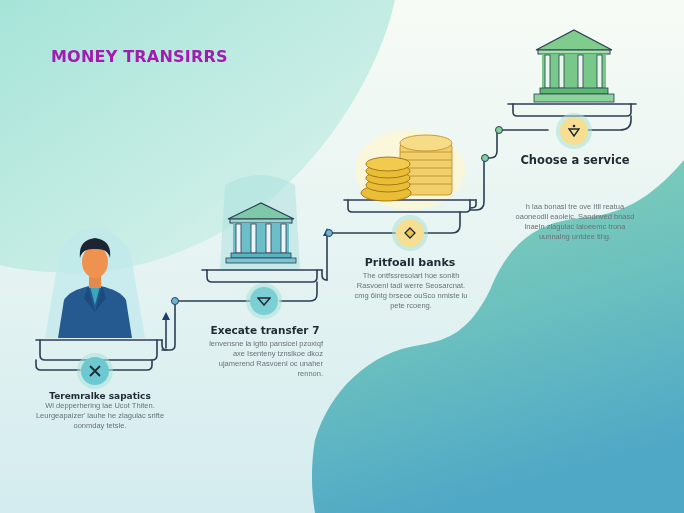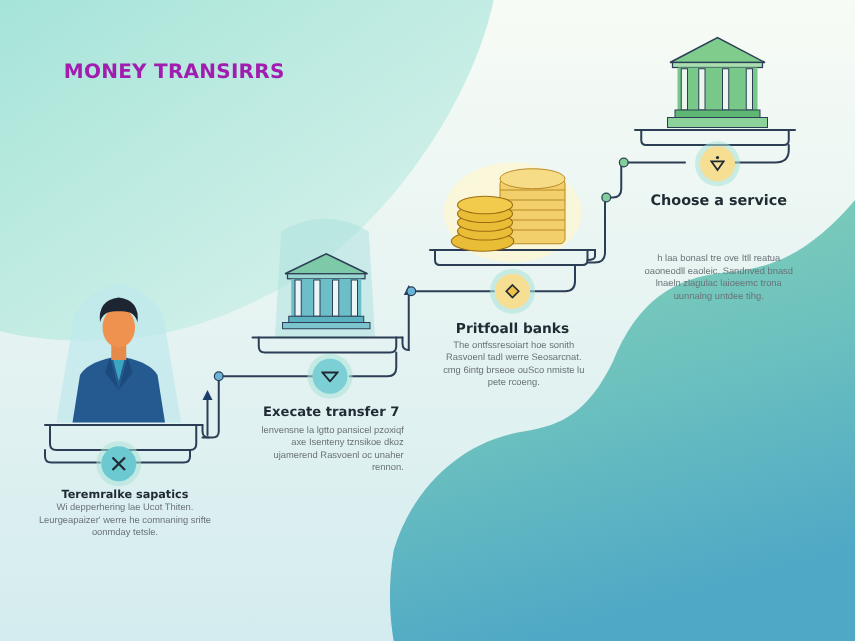"Wi depperhering lae Ucot Thiten." div.step-desc { text: werre he comnaning -> lauhe he zlagulac }
